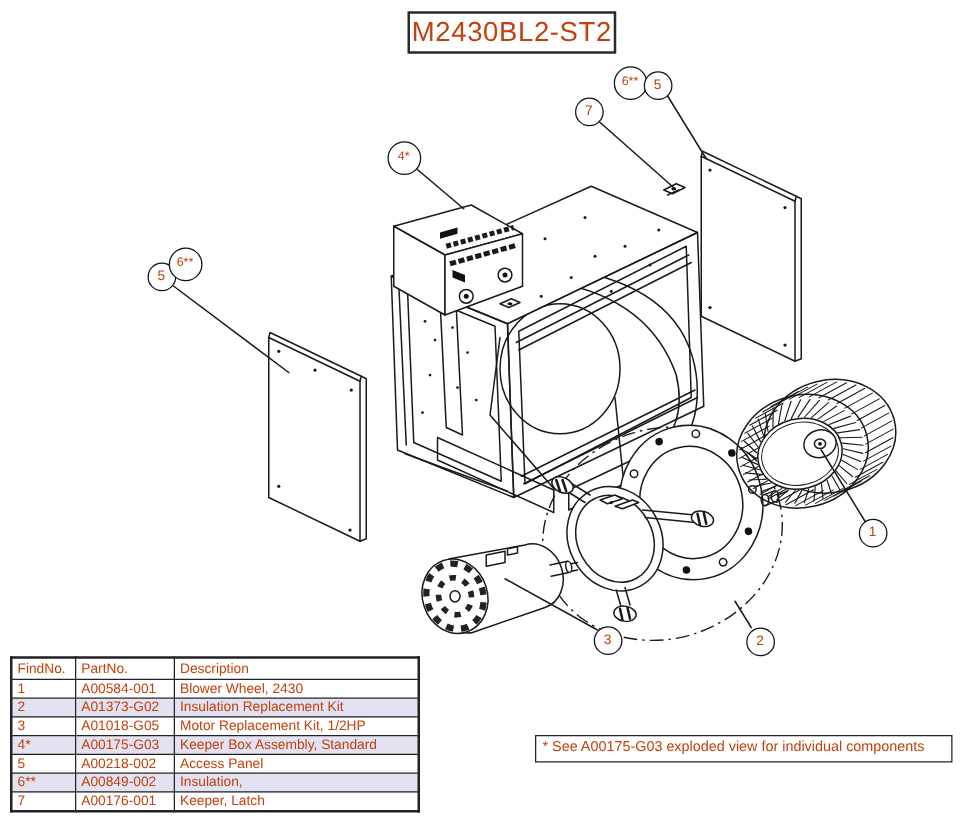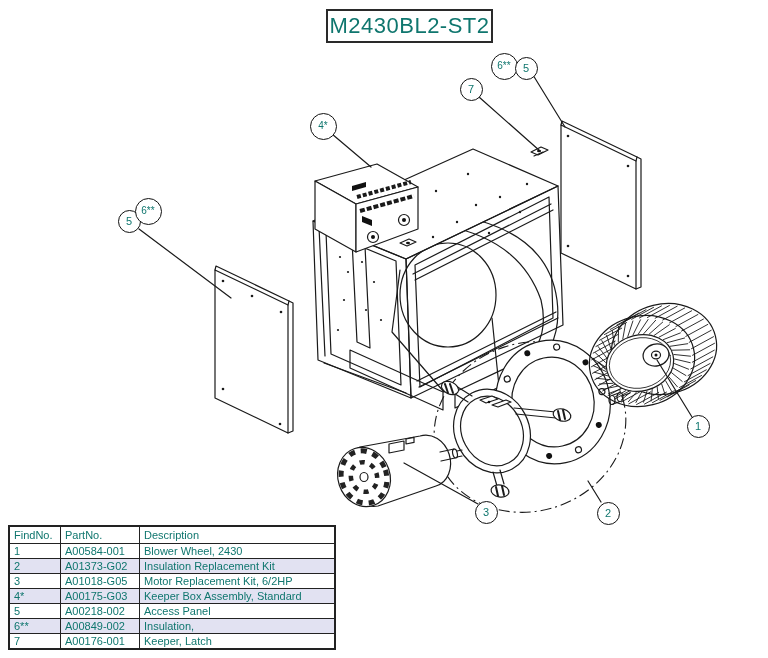"M2430BL2-ST2" #page { color: #0f766e -> #c2410c }
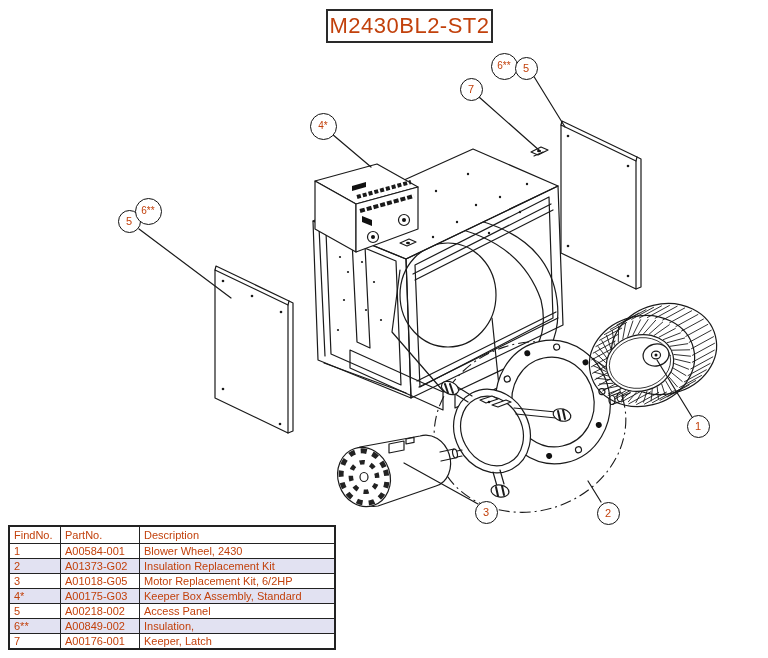"Motor Replacement Kit, 6/2HP" td { text: 6/2HP -> 1/2HP }
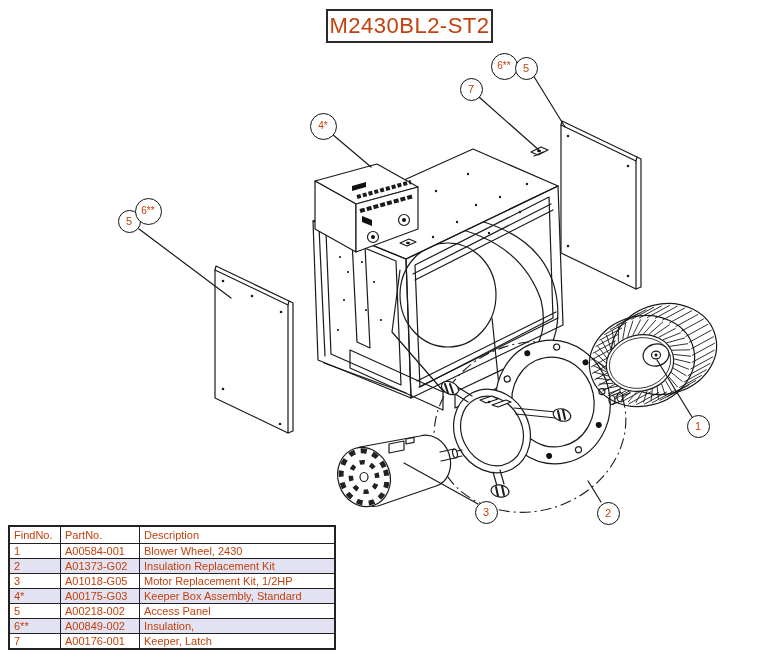"* See A00175-G03 exploded view" div.note { html: none -> <div>* See A00175-G03 exploded view for individual components</div> }
